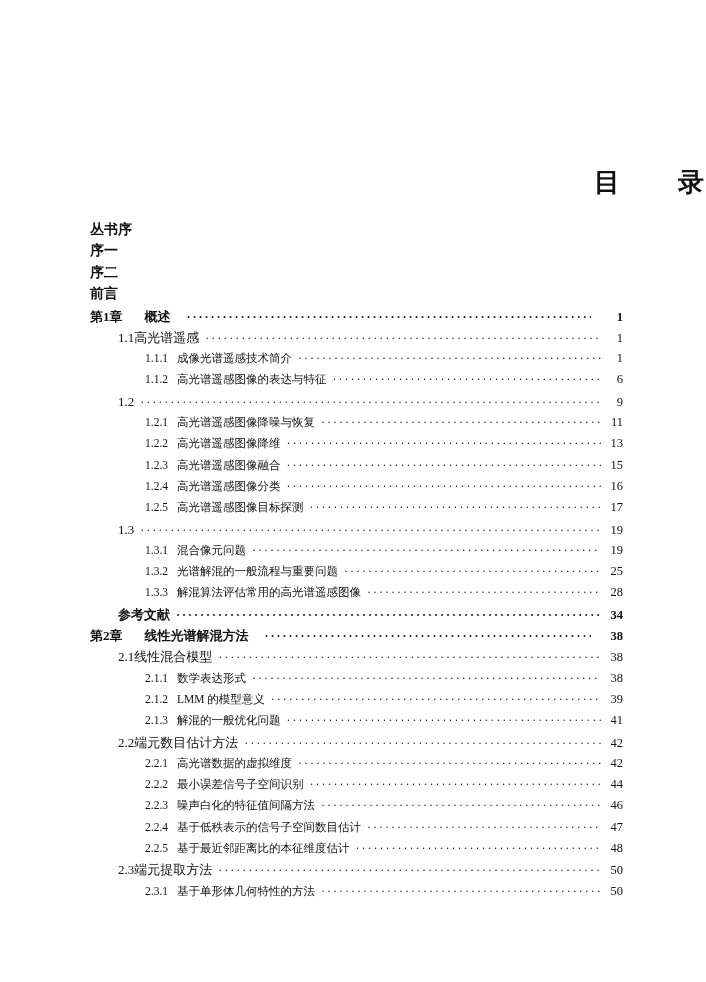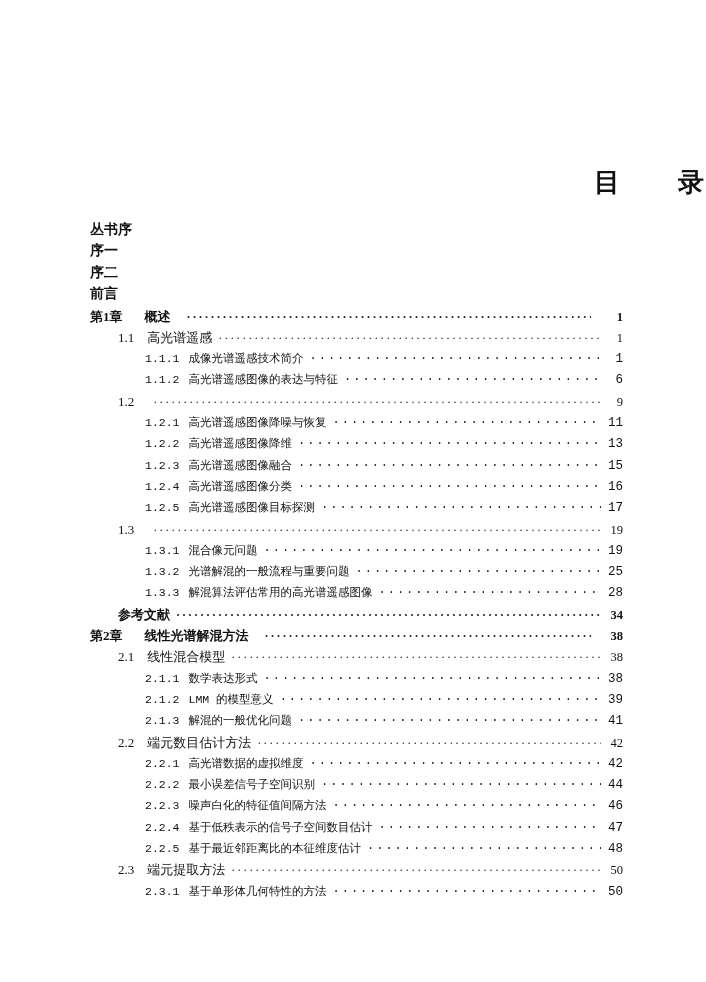"1.1" .level-section .num { margin-right: 13px -> none }
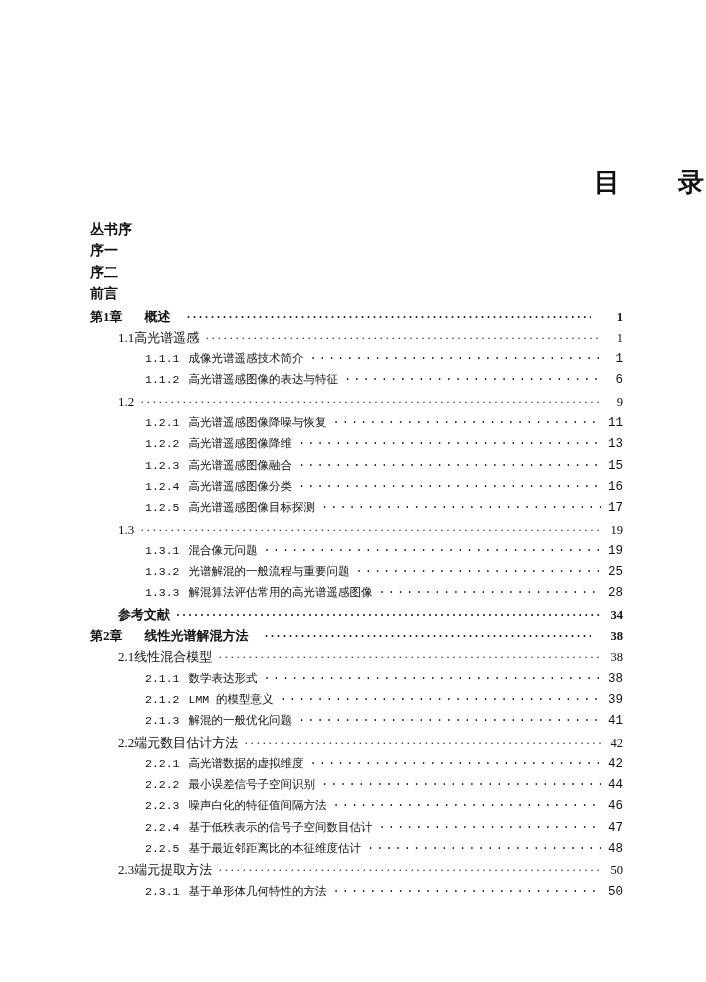"1.1.1" .level-subsection { font-family: Liberation Mono, monospace -> none }
